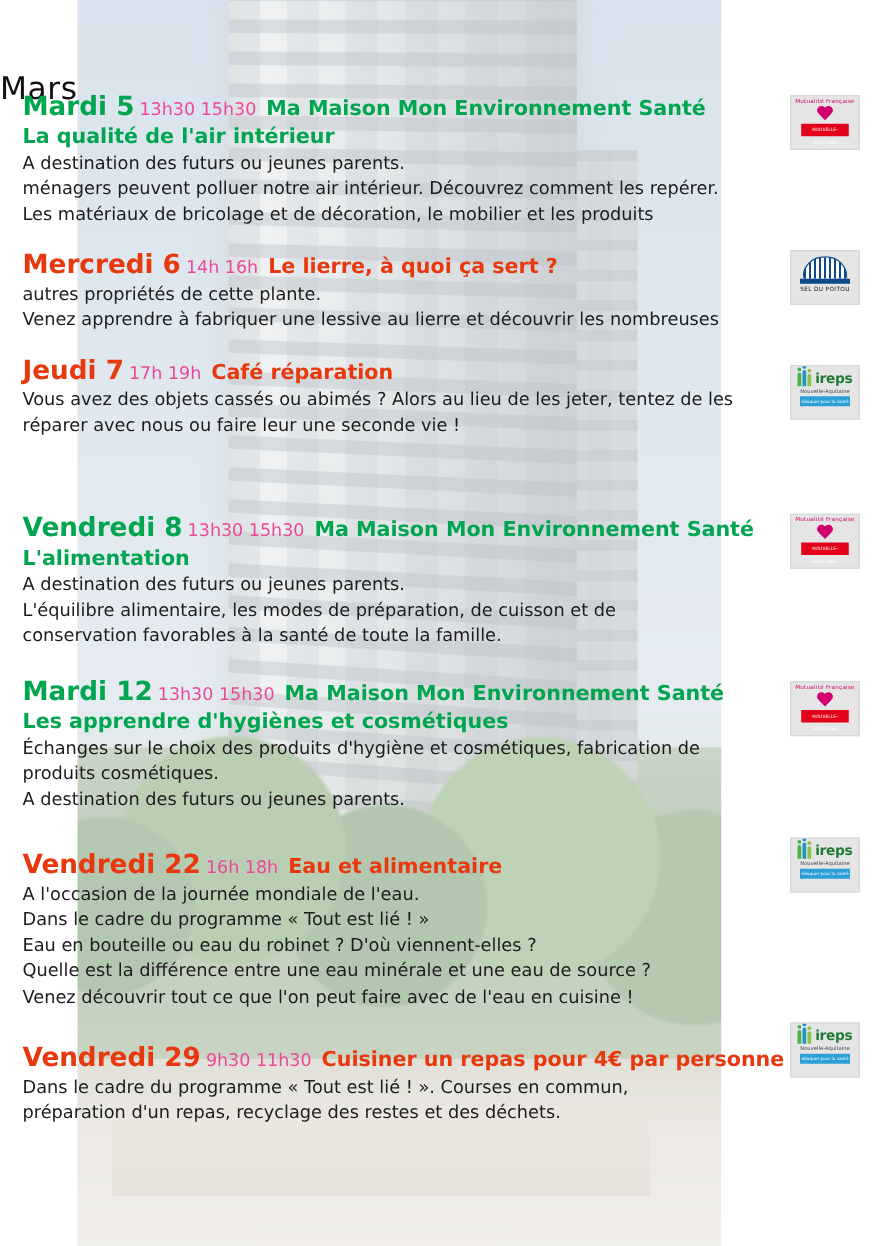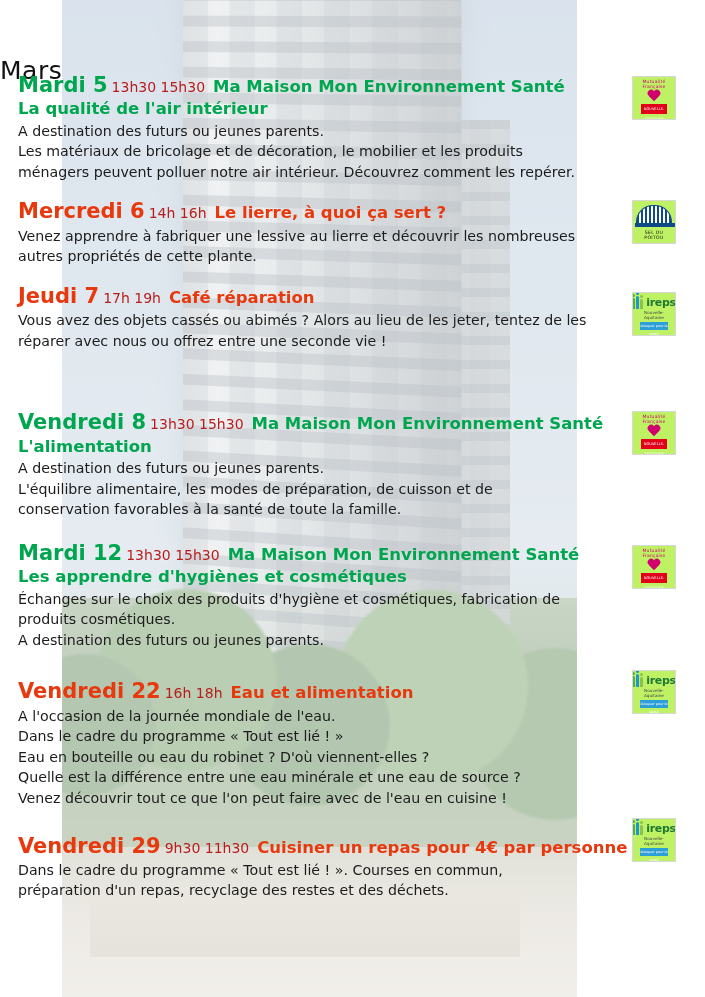"13h30 15h30" .black { color: #b91c1c -> #ec4899 }
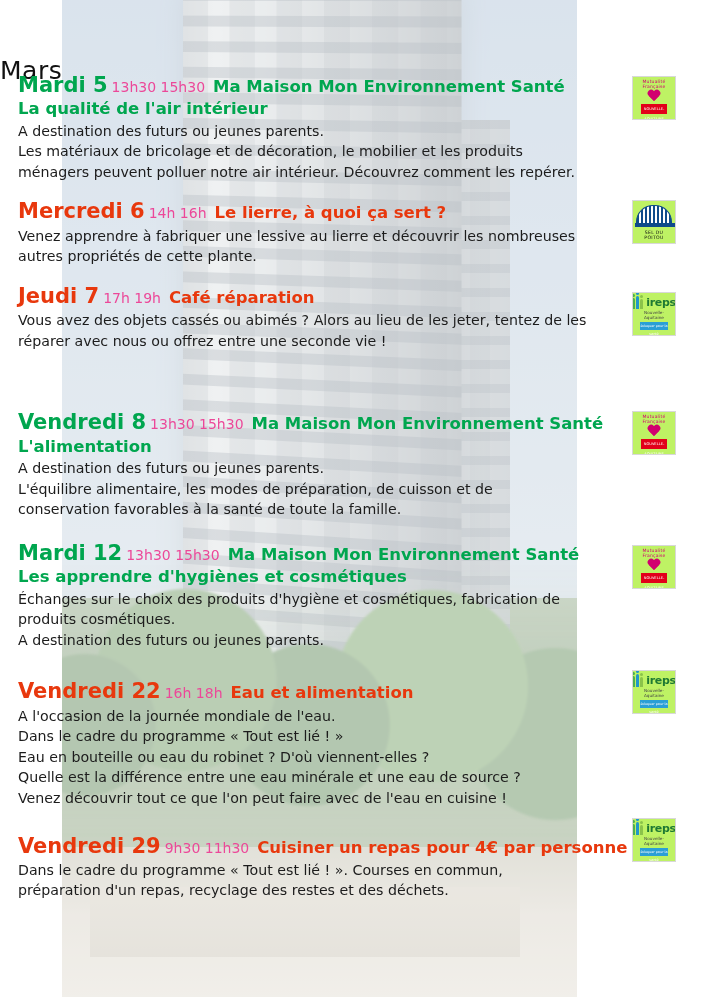"Les matériaux de bricolage et" div { order: before "ménagers peuvent polluer notre air" -> after "ménagers peuvent polluer notre air" }
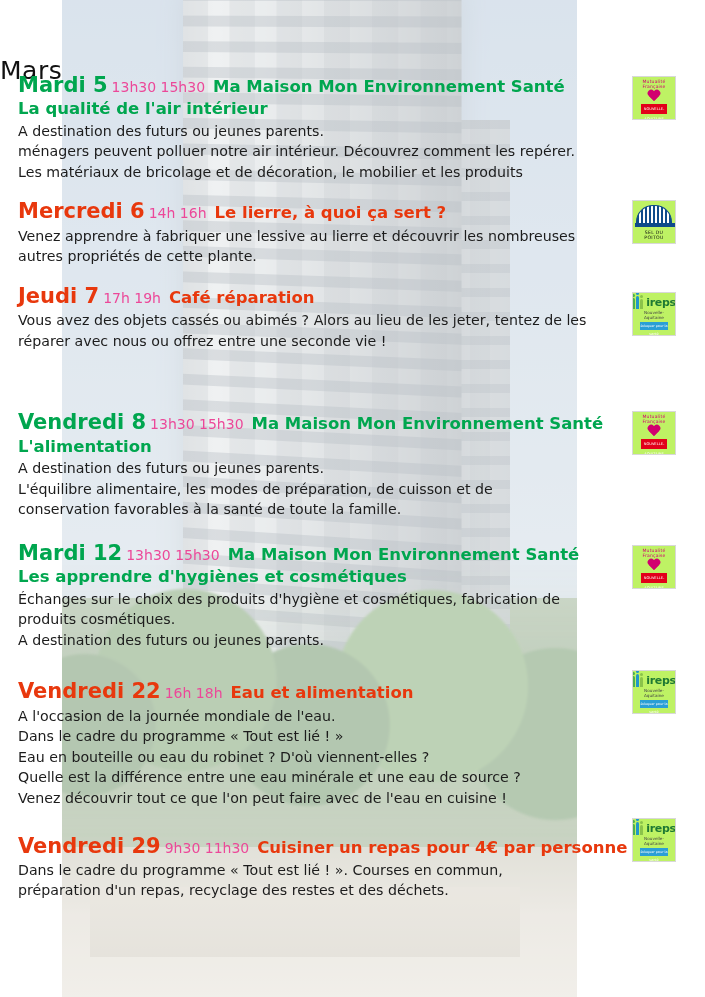"Venez apprendre à fabriquer une" div { order: before "autres propriétés de cette plante." -> after "autres propriétés de cette plante." }
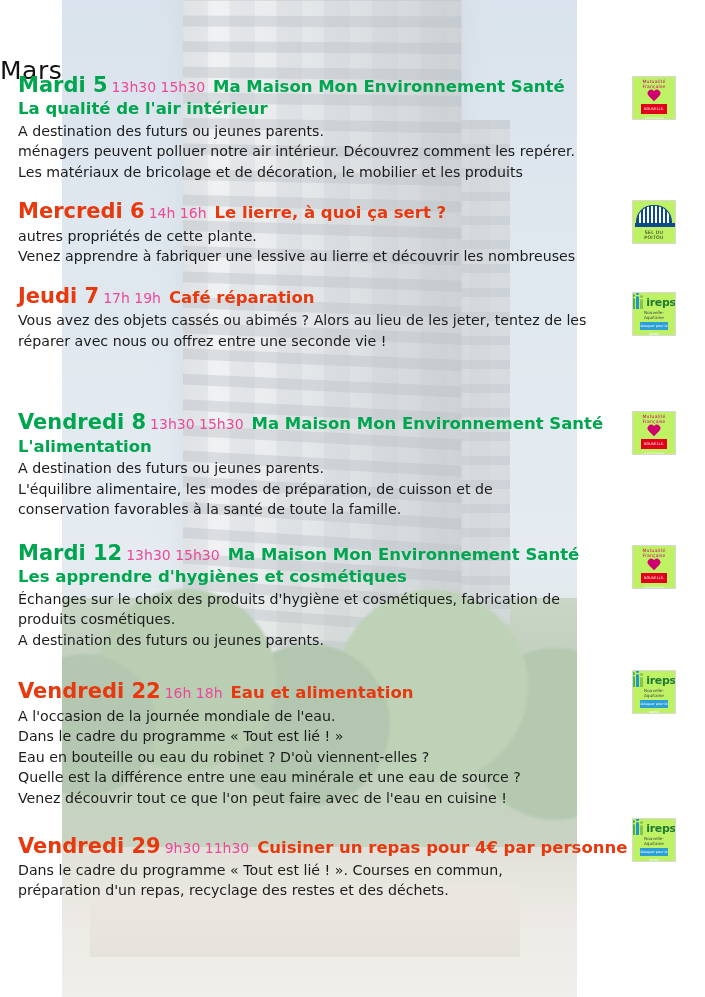"ireps" .logo { background: #bef264 -> #e5e5e5; width: 44px -> 56px }
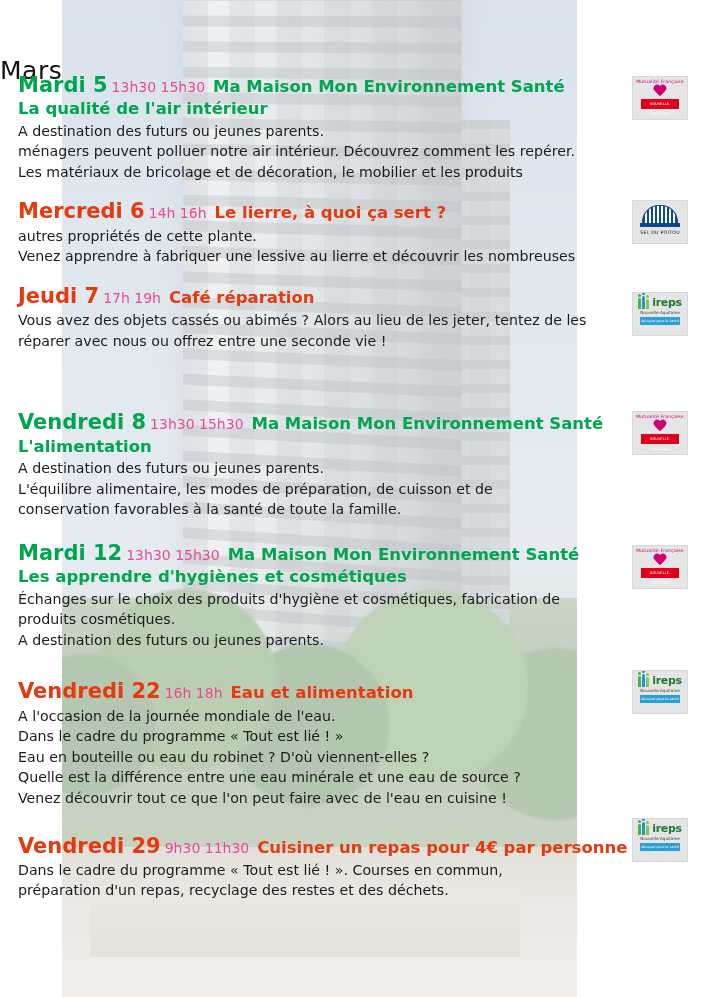"réparer avec nous ou offrez" div { text: offrez entre -> faire leur }
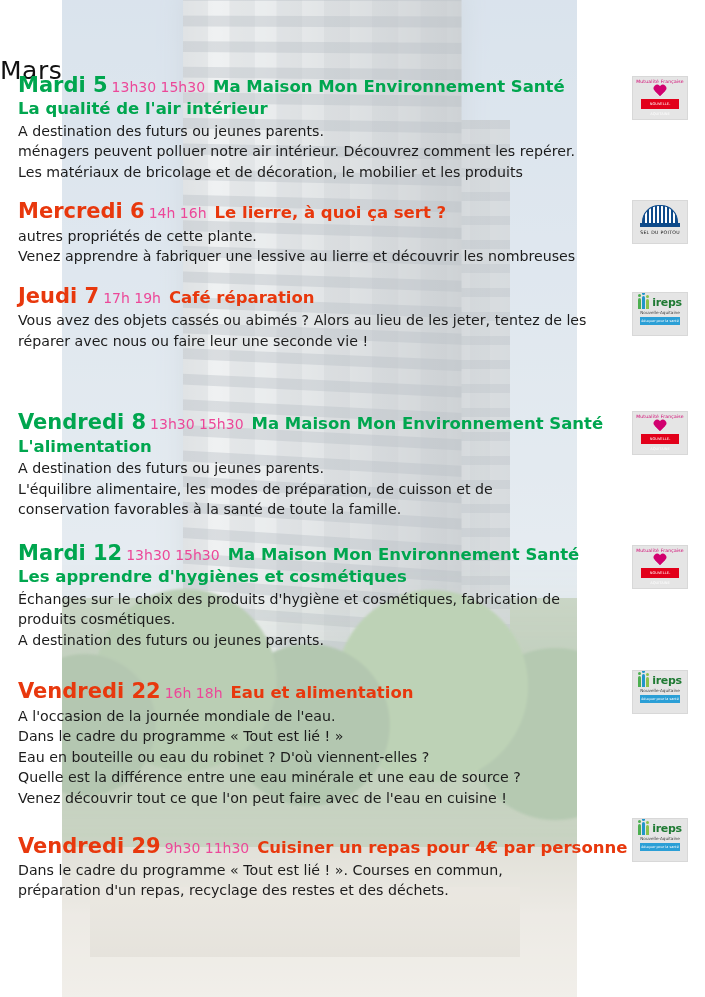"Eau et alimentation" span.ev-name { text: alimentation -> alimentaire }
